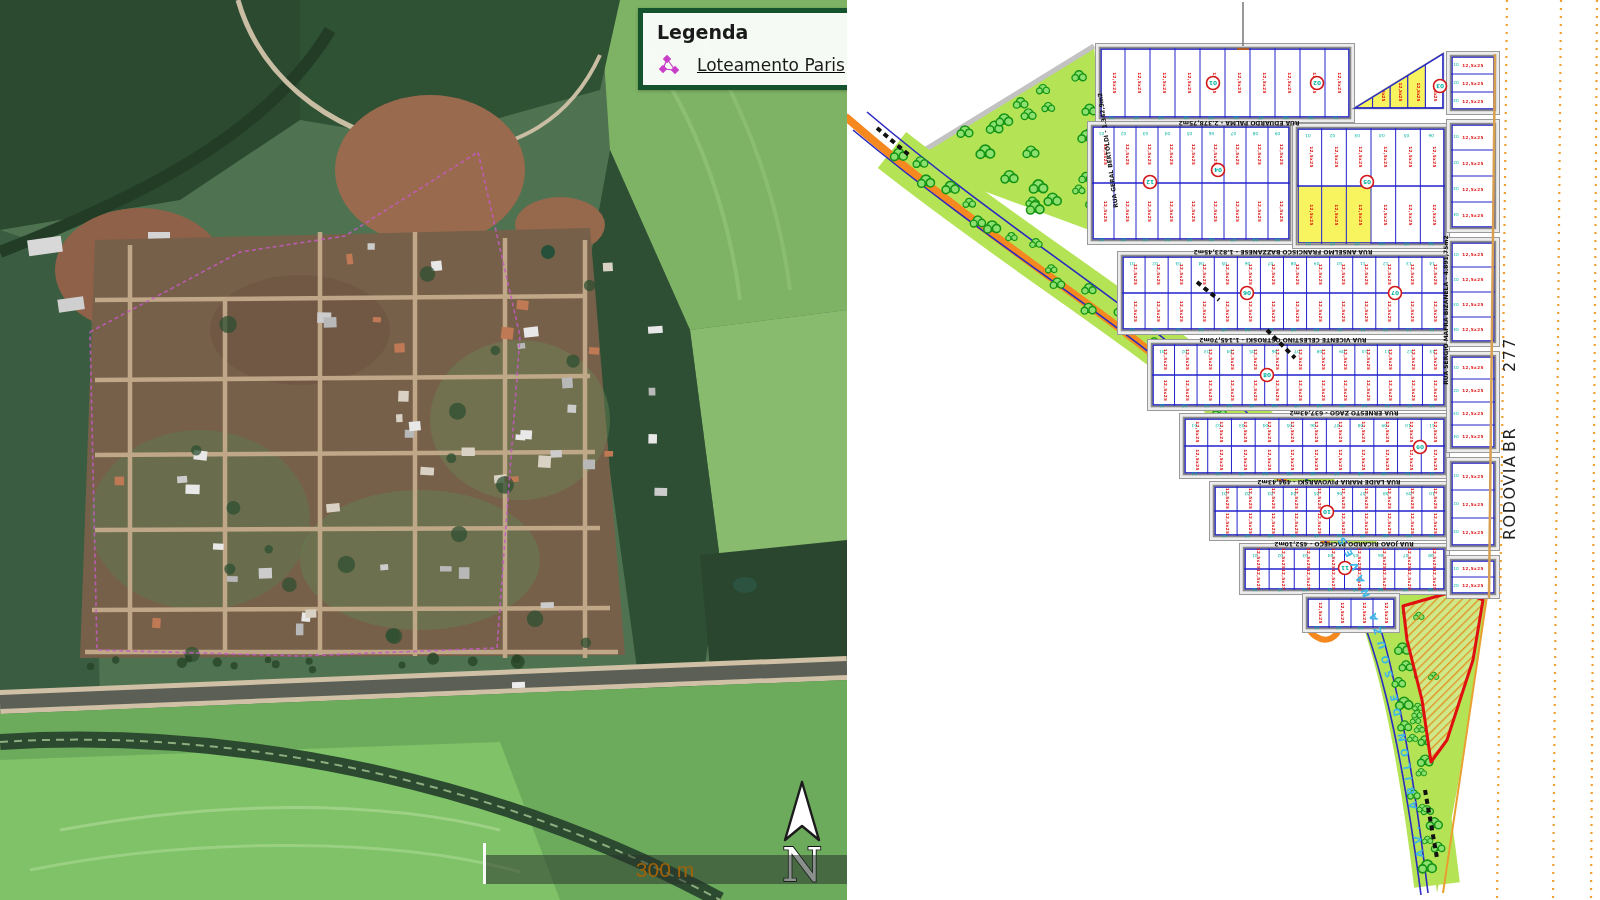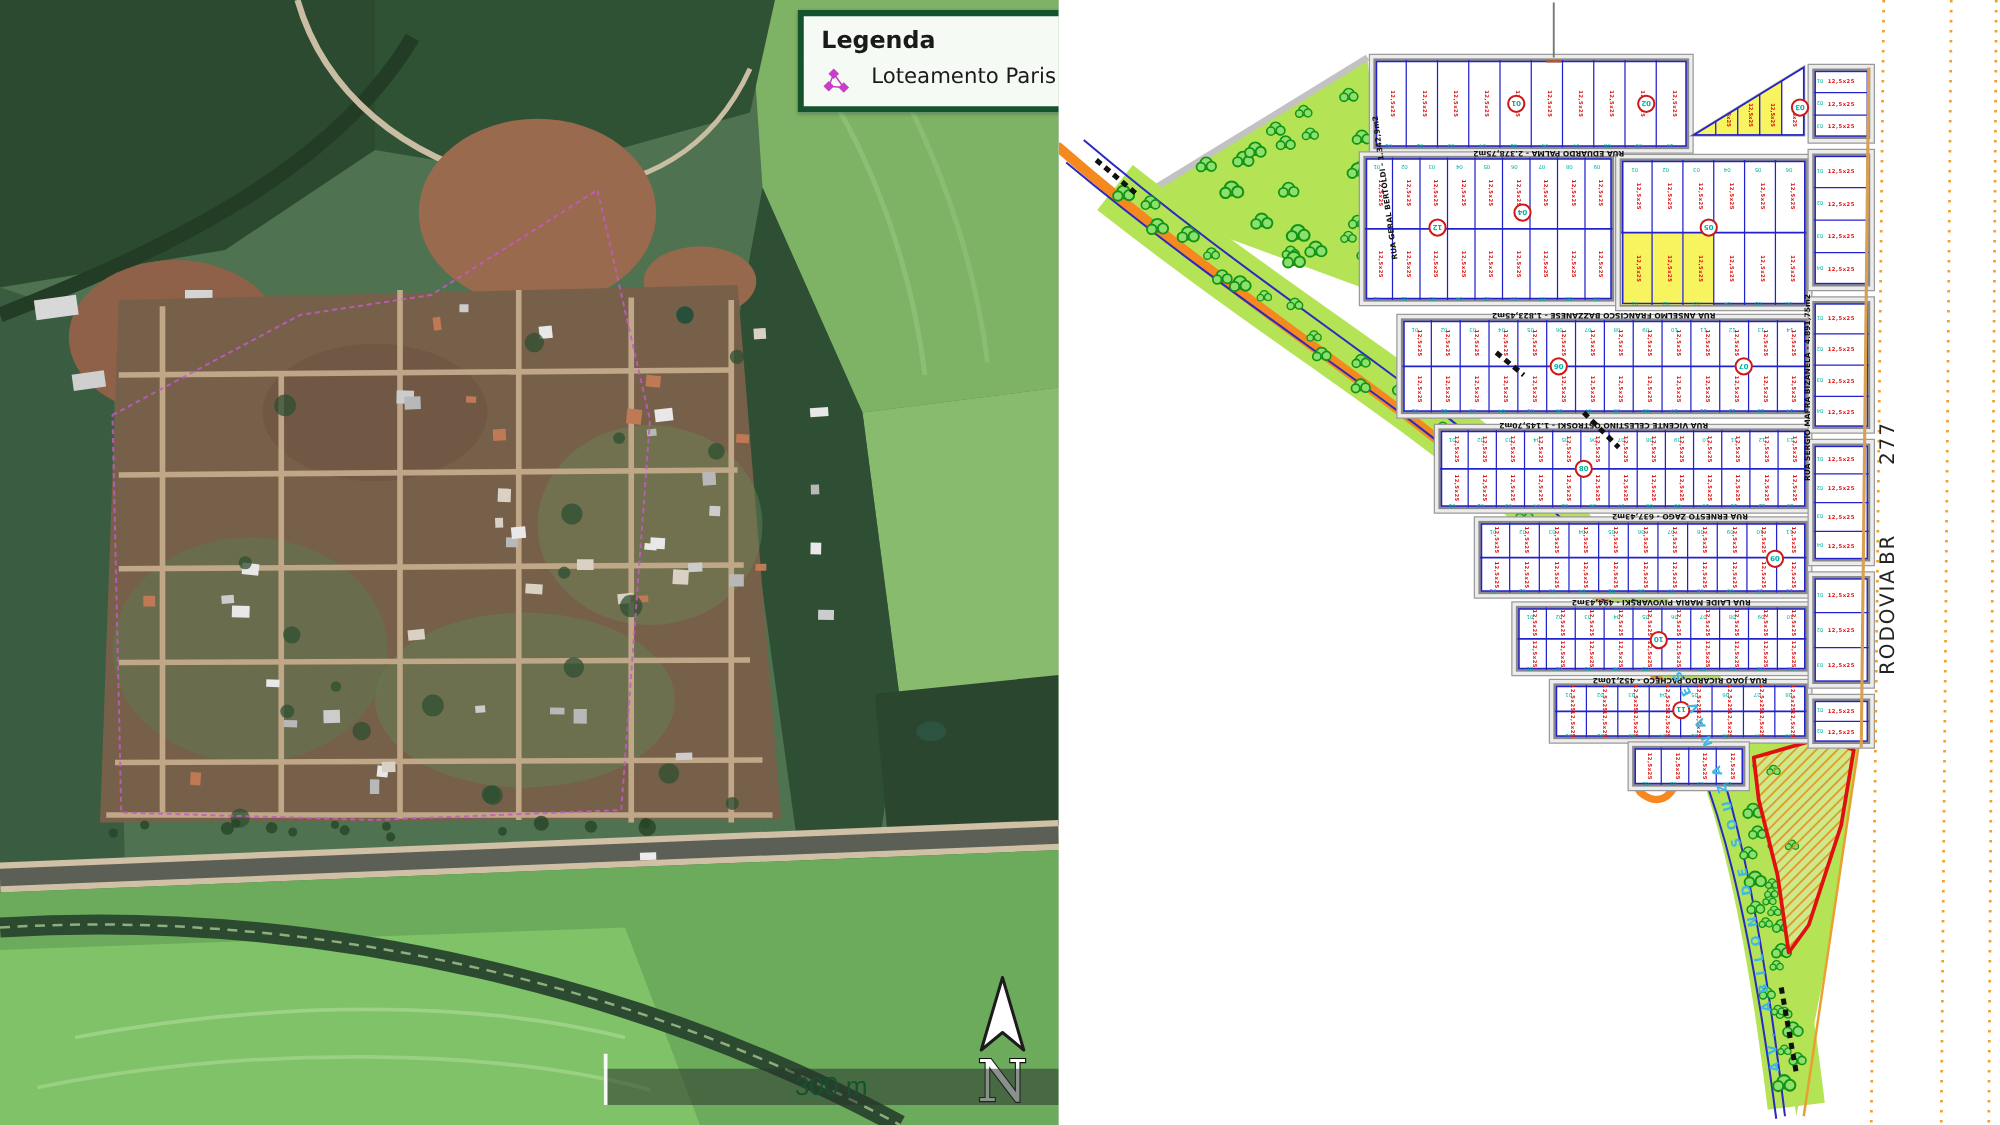"Loteamento Paris" .legend-item { align-items: flex-start -> flex-end; text-decoration: none -> underline }
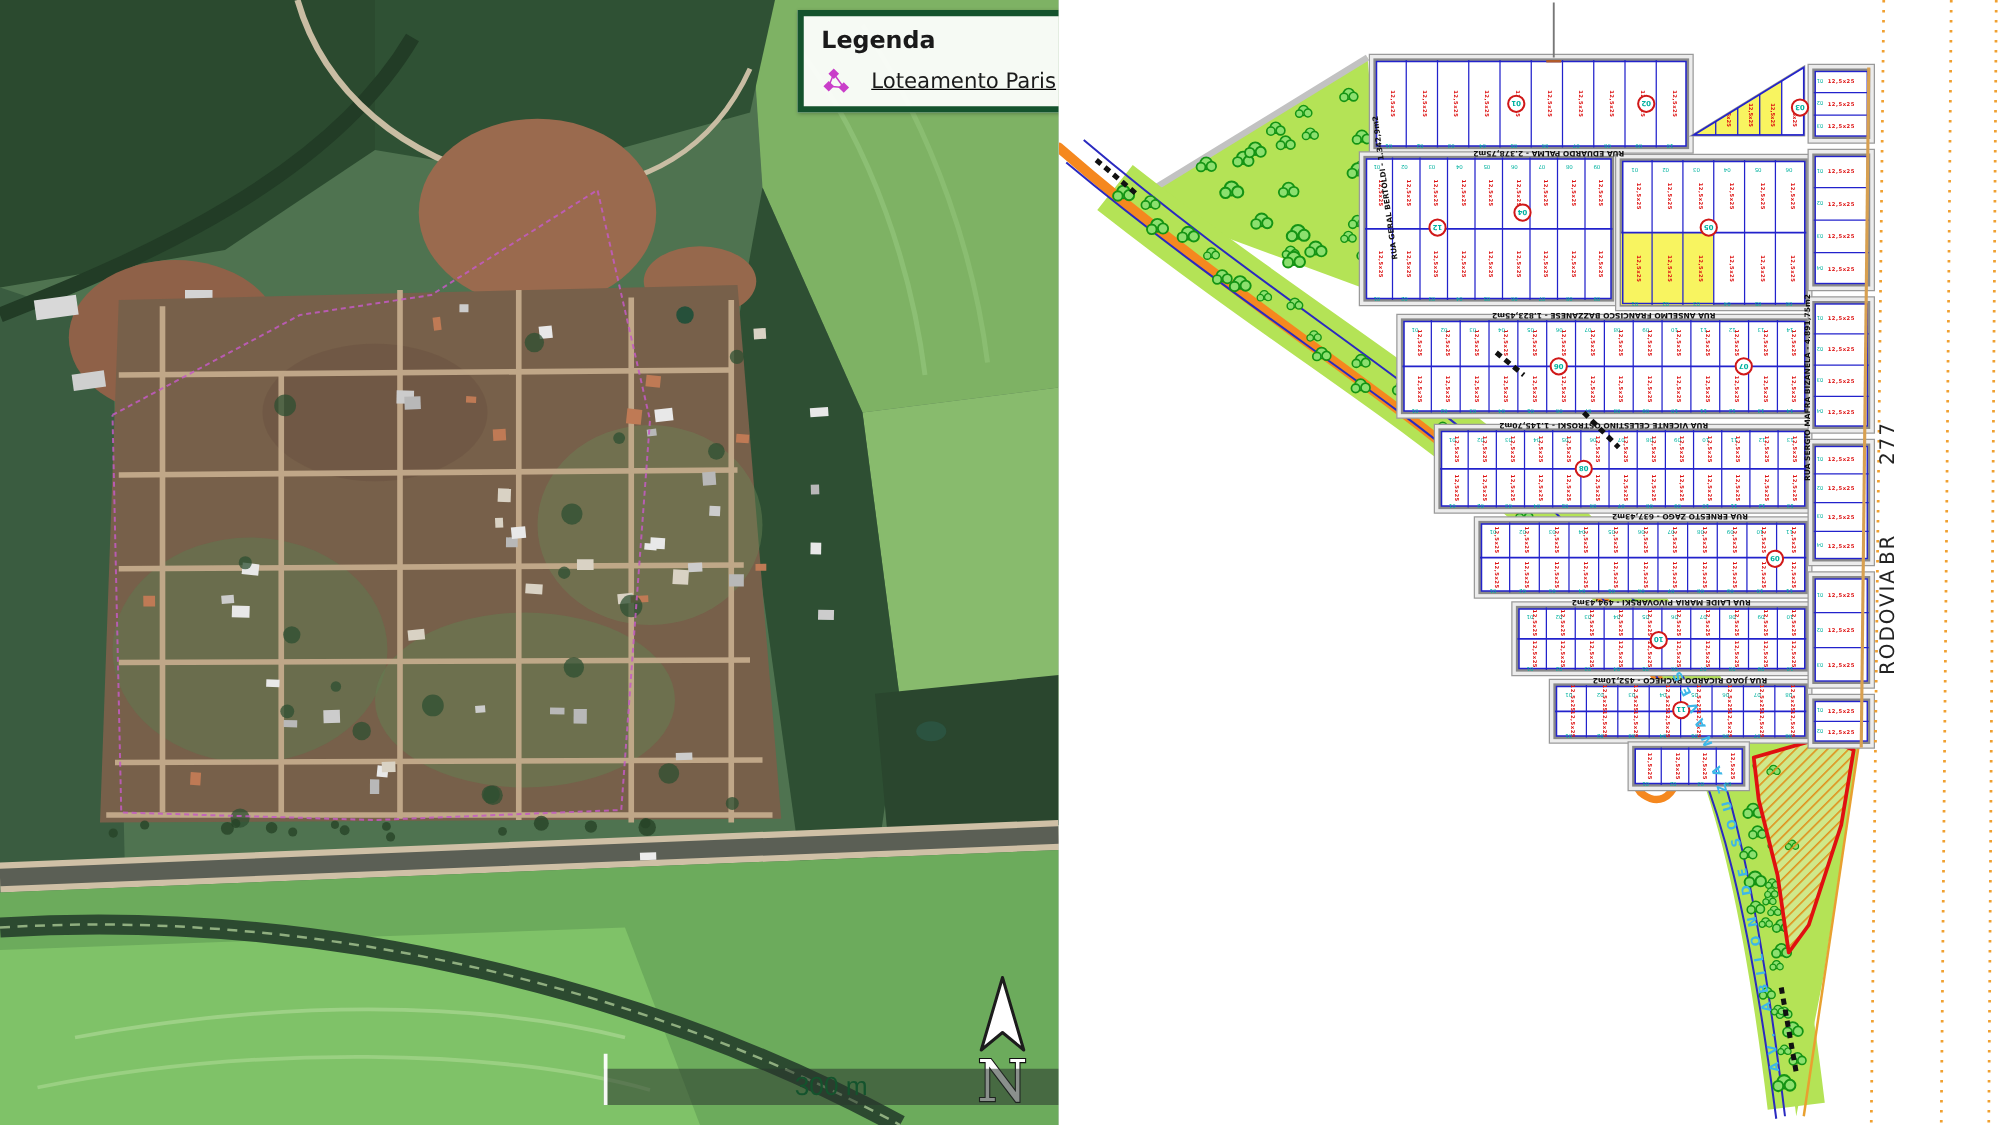"300 m" .scalebar-label { color: #14532d -> #a16207 }
